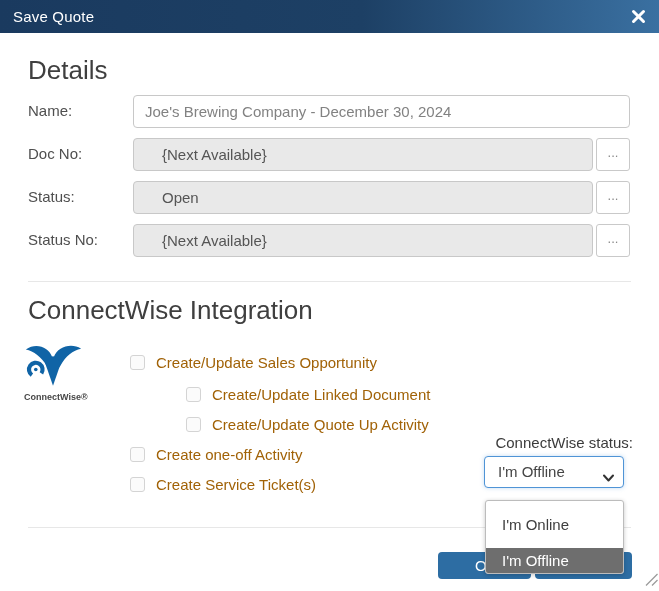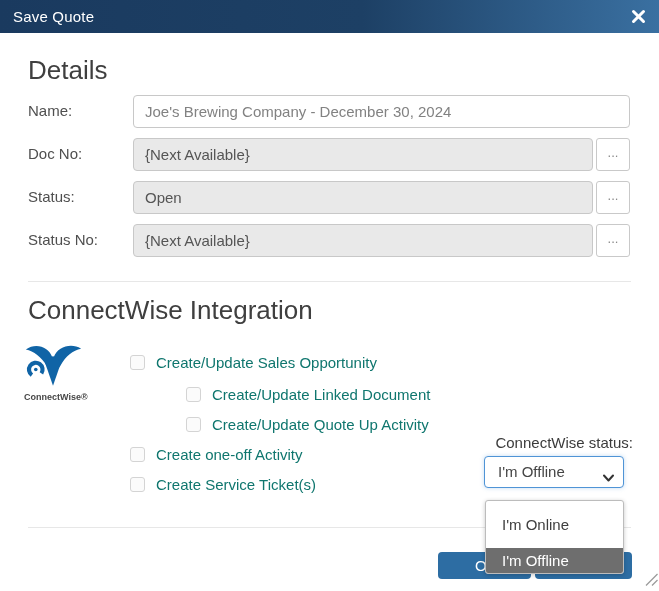"{Next Available}" .ro-field { padding-left: 11px -> 28px }
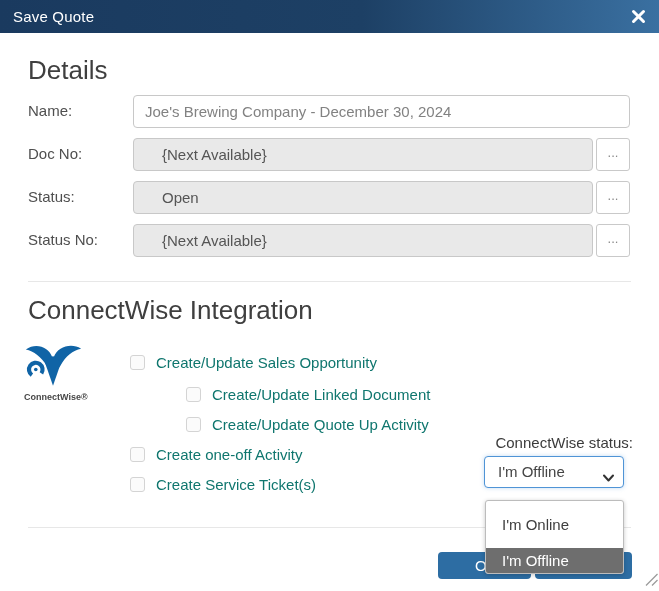"Create/Update Sales Opportunity" .cb-label { color: #0f766e -> #a16207 }
